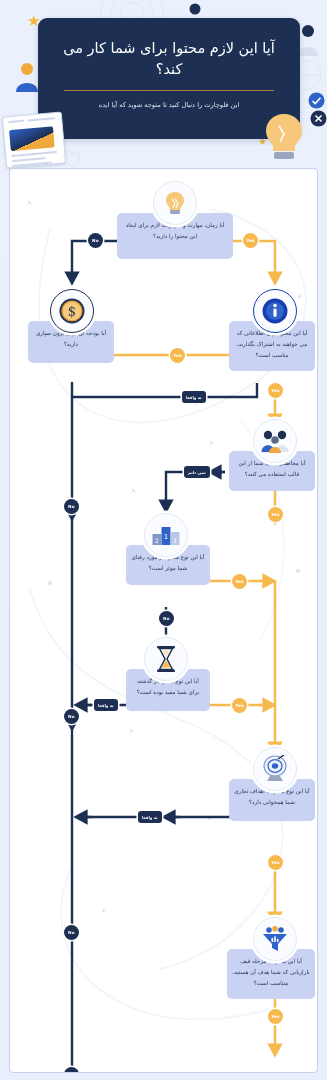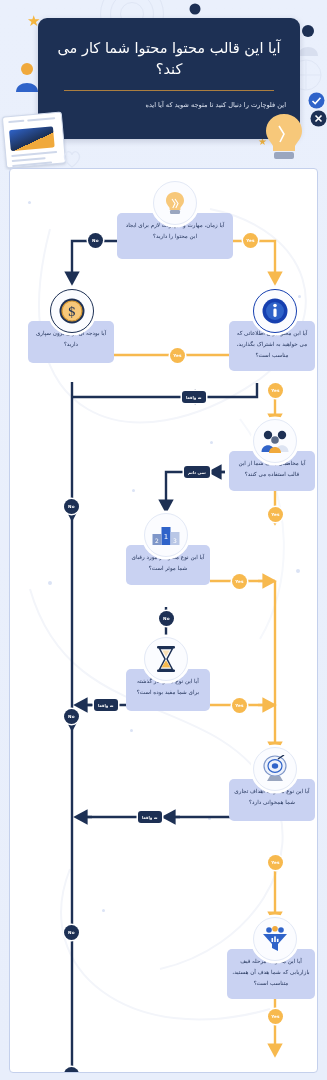"آیا این قالب محتوا محتوا" div.header-title { text: قالب محتوا محتوا -> لازم محتوا برای }
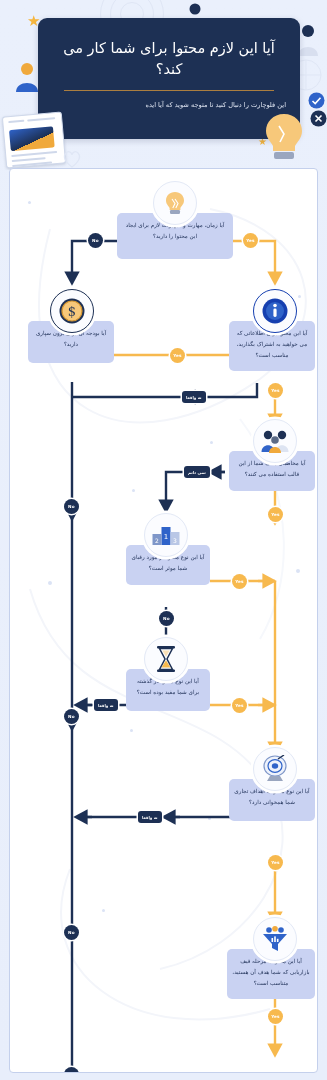"این فلوچارت را دنبال کنید" .header-sub { text-align: none -> center }
